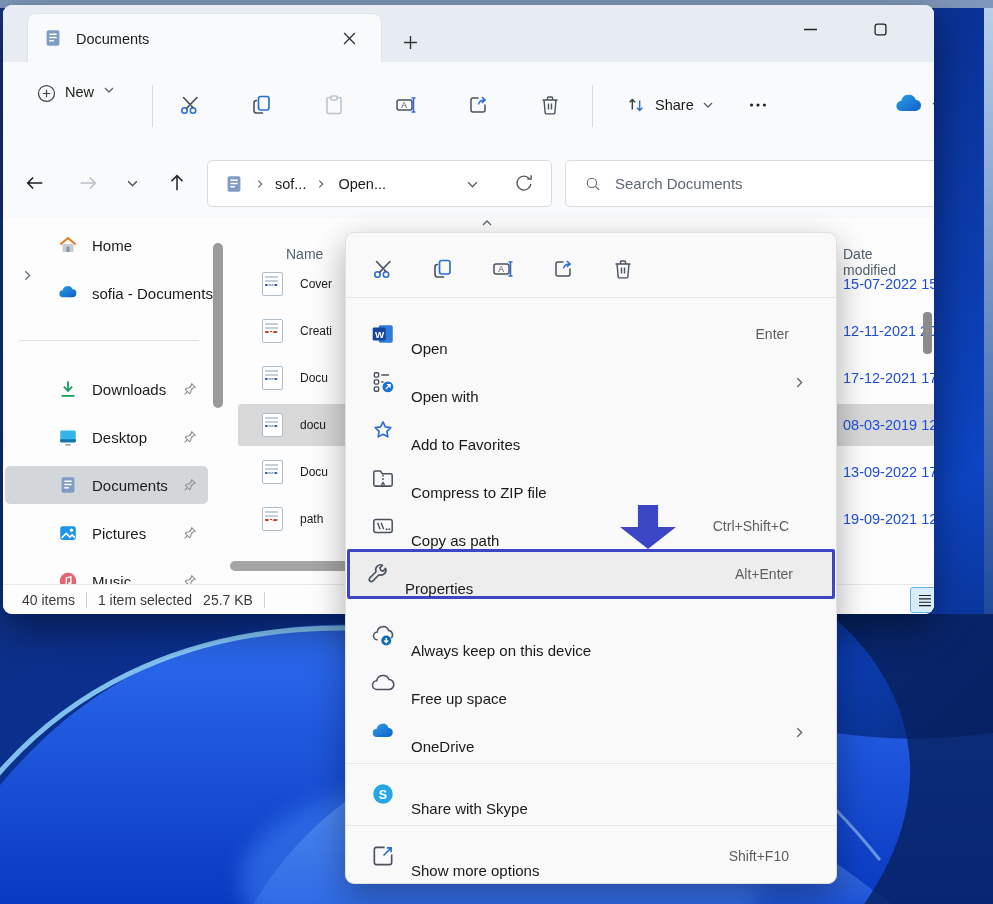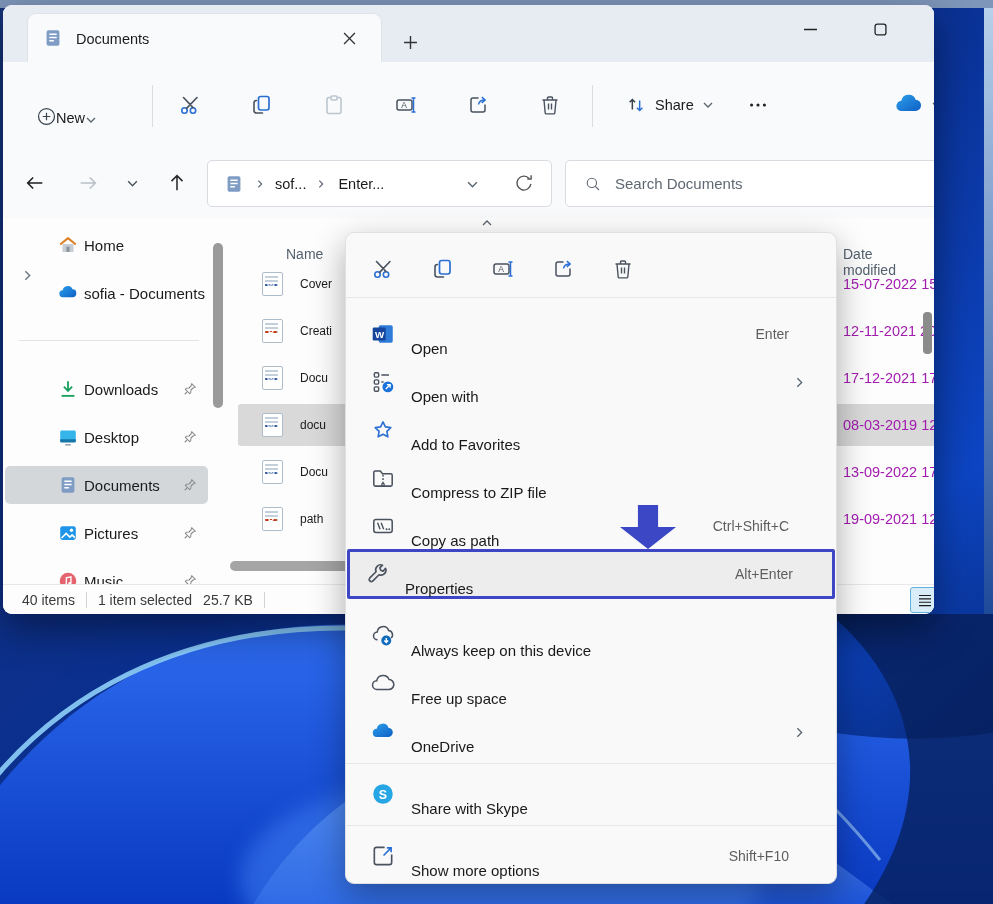"New" .newbtn { align-items: flex-end -> flex-start; gap: none -> 9px }
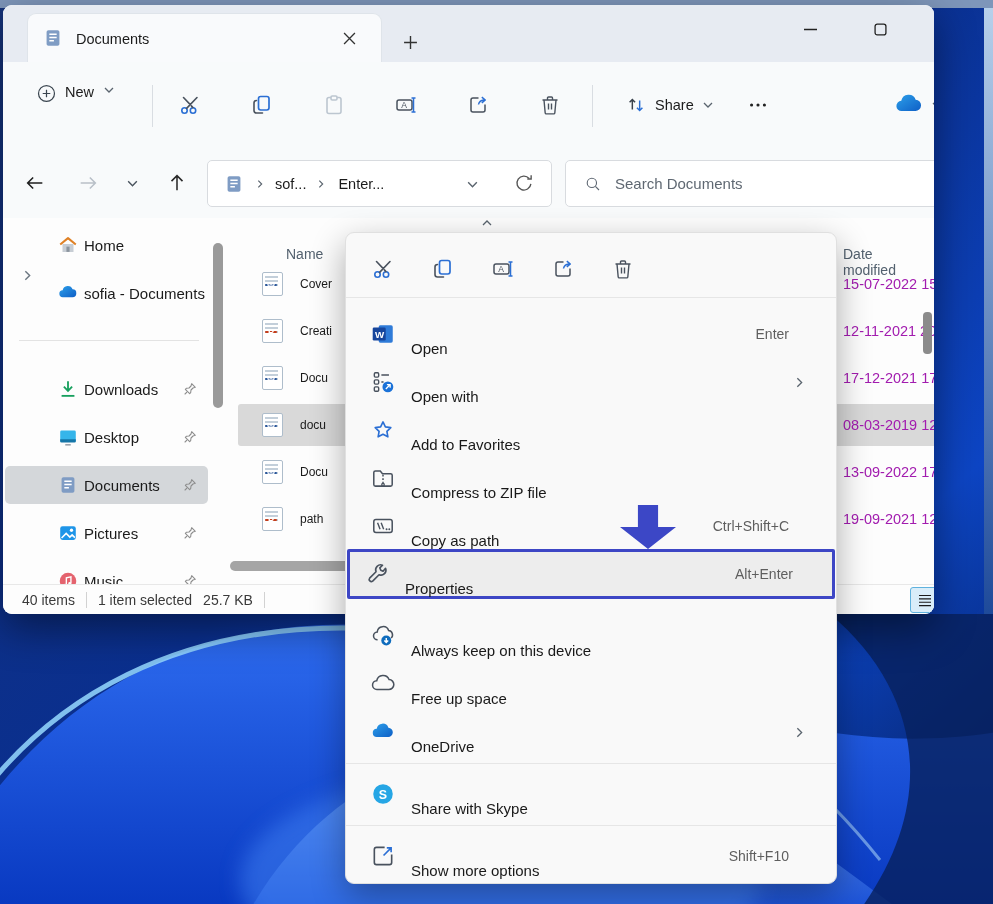"Enter..." span.crumb { text: Enter -> Open }
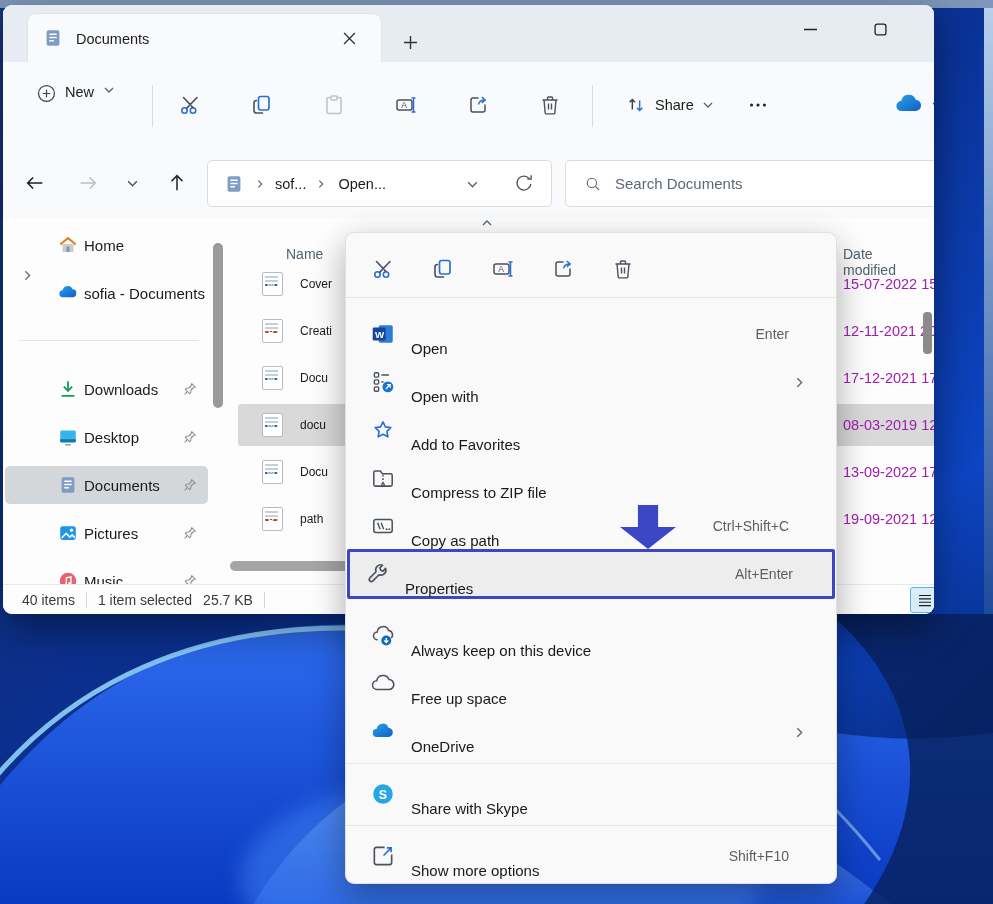"Home" .side-item .lbl { margin-left: 5px -> 13px }
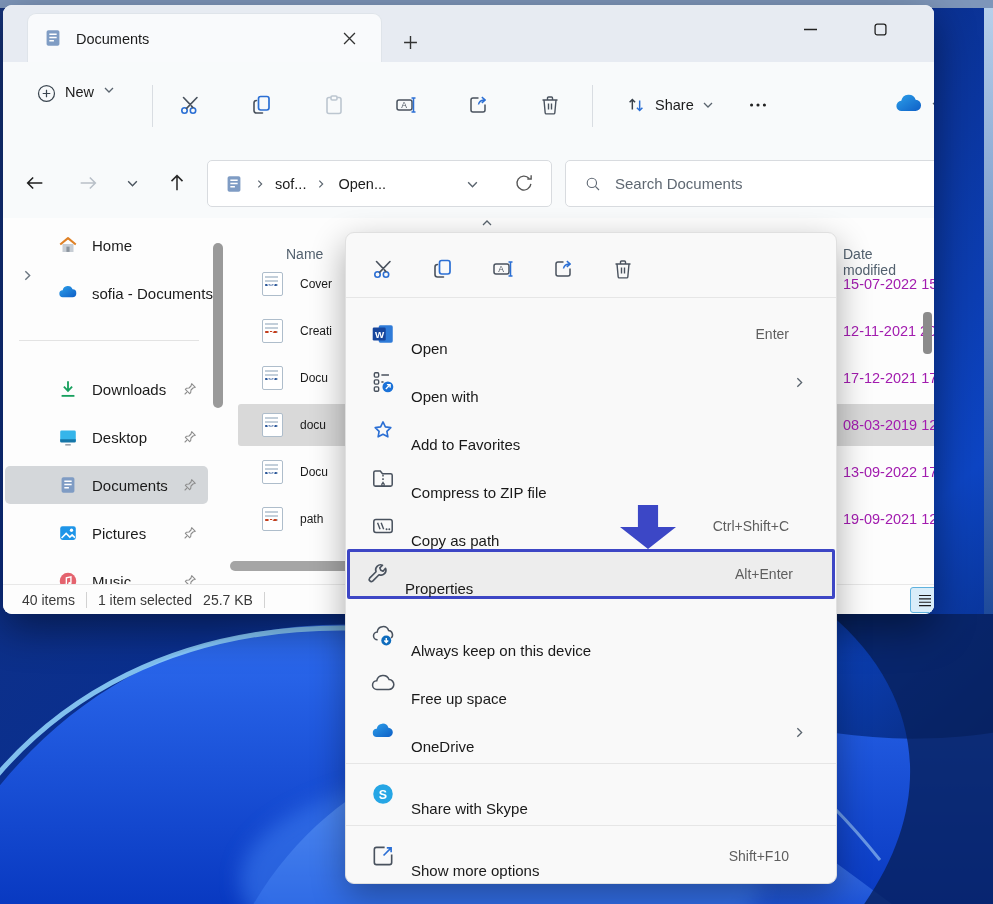"15-07-2022 15" .fdate { color: #a21caf -> #1d4ed8 }
